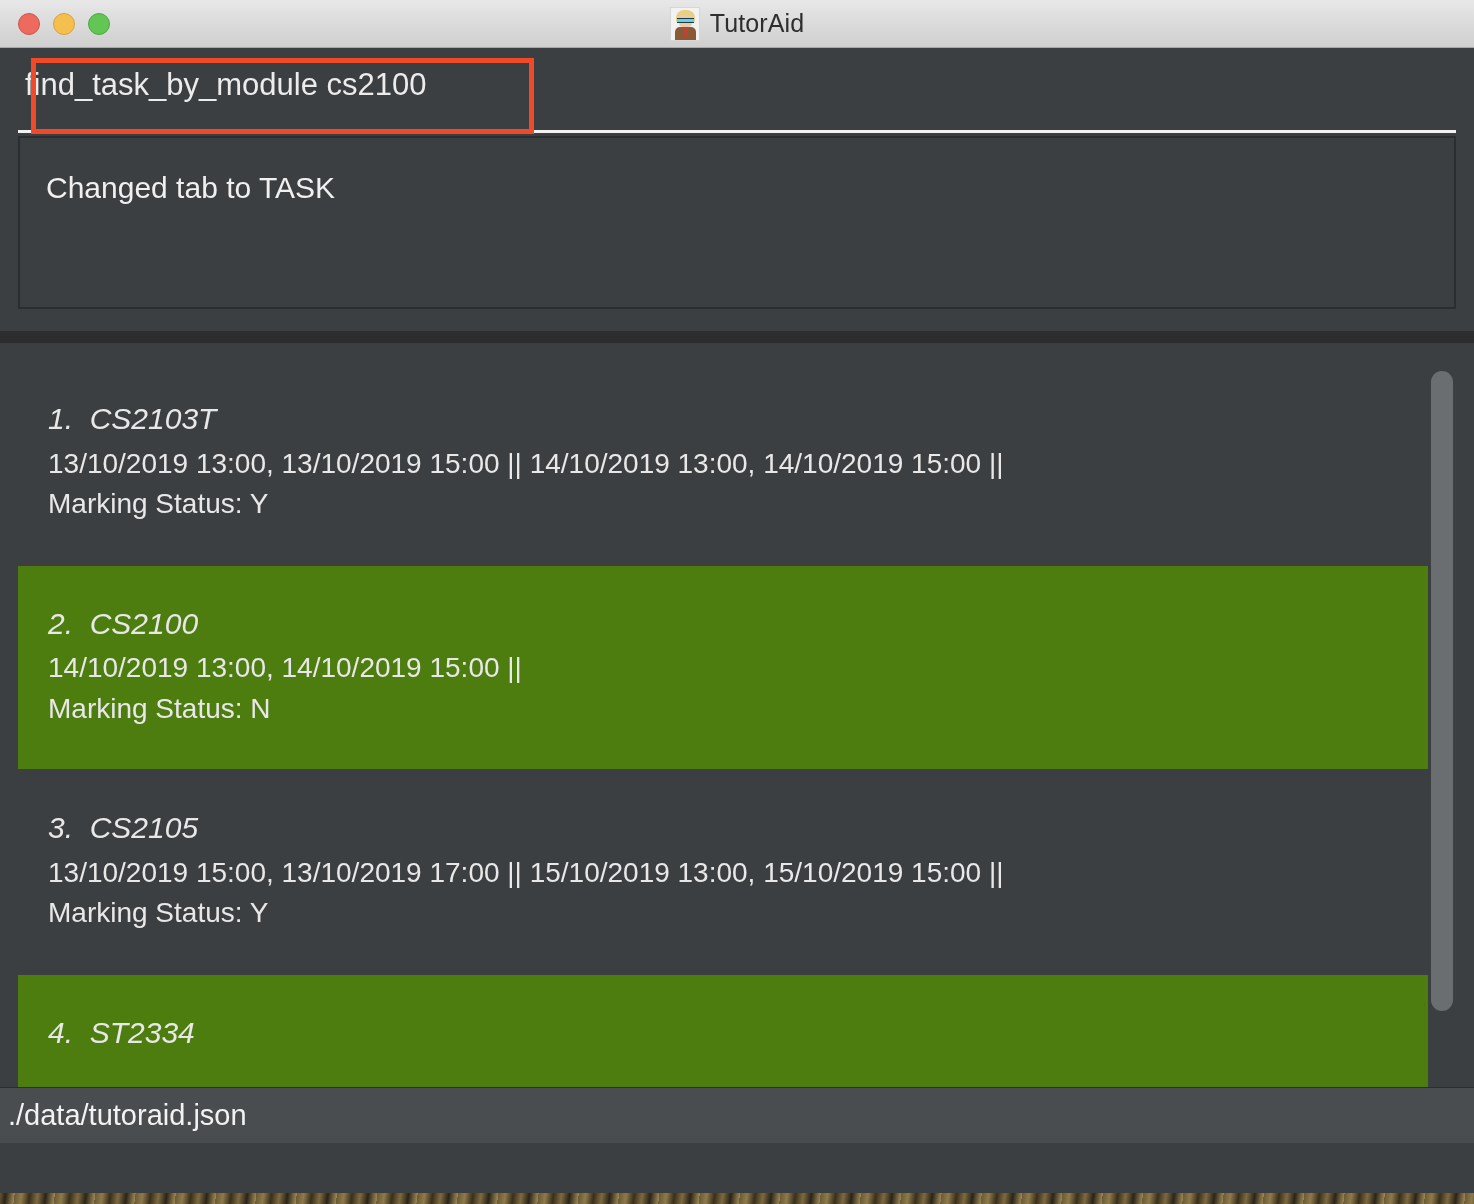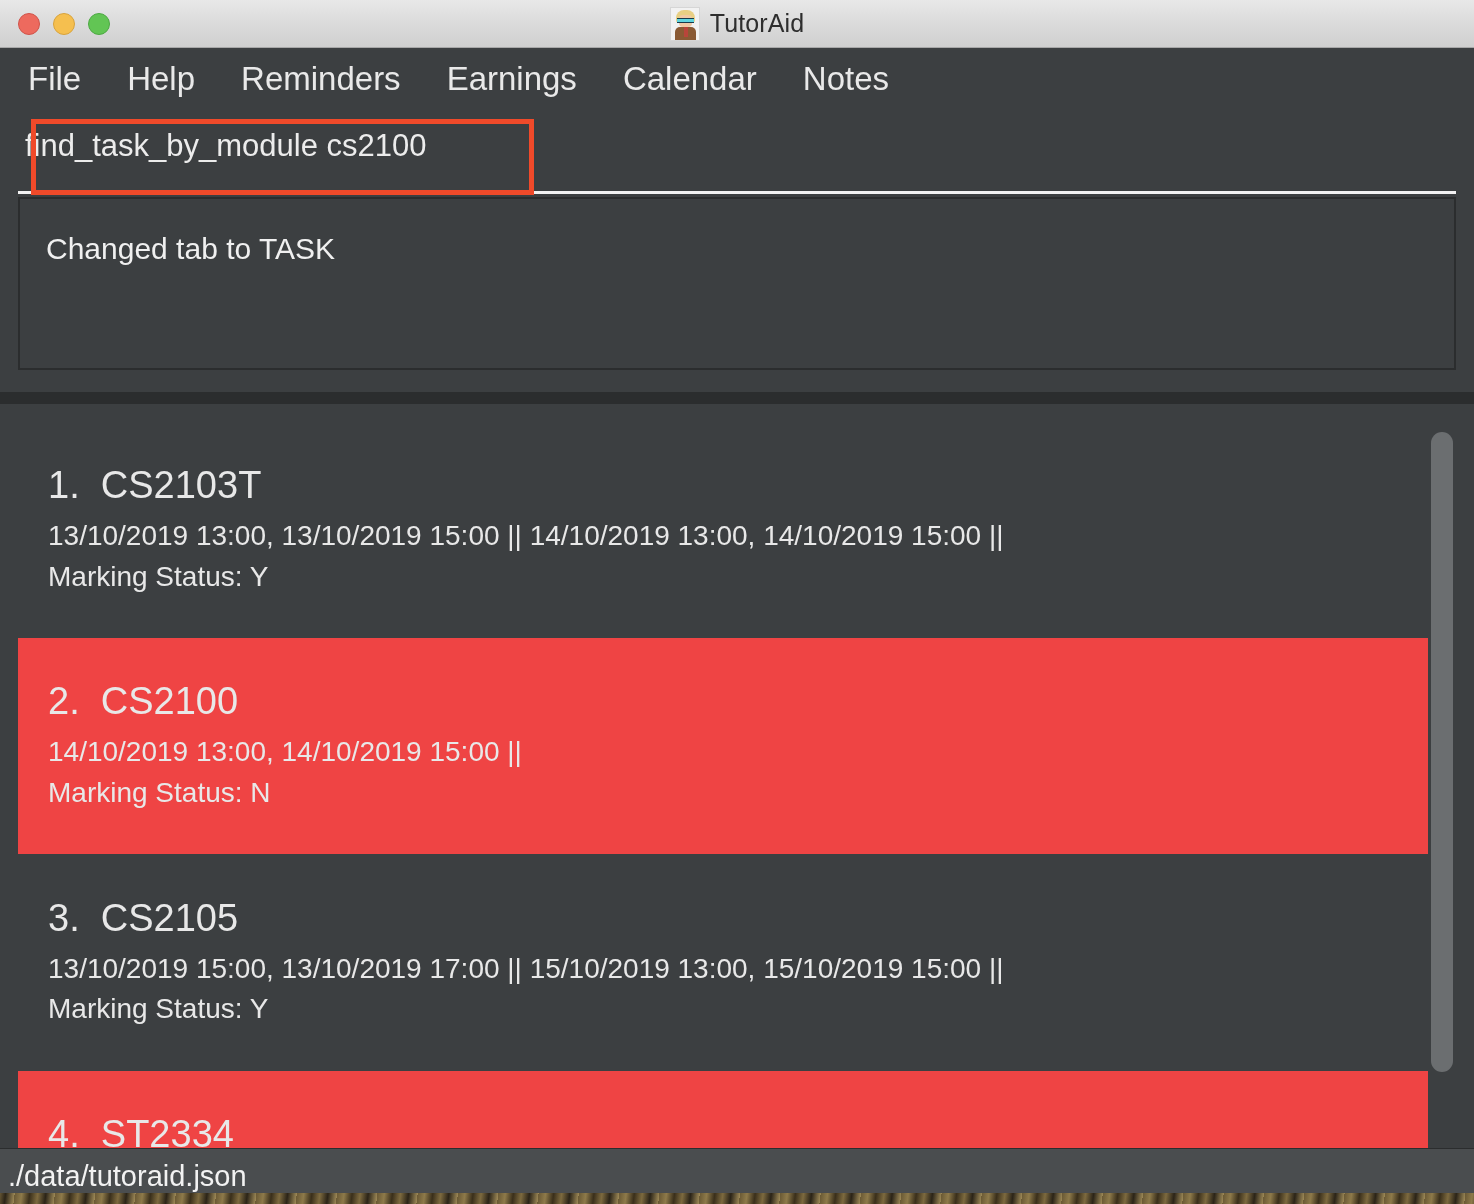"File" div { html: <div> <div>File</div> <div>Help</div> <div>Reminders</div> <div>Earnings</div> <div>Calendar</div> <div>Notes</div> </div> -> none }
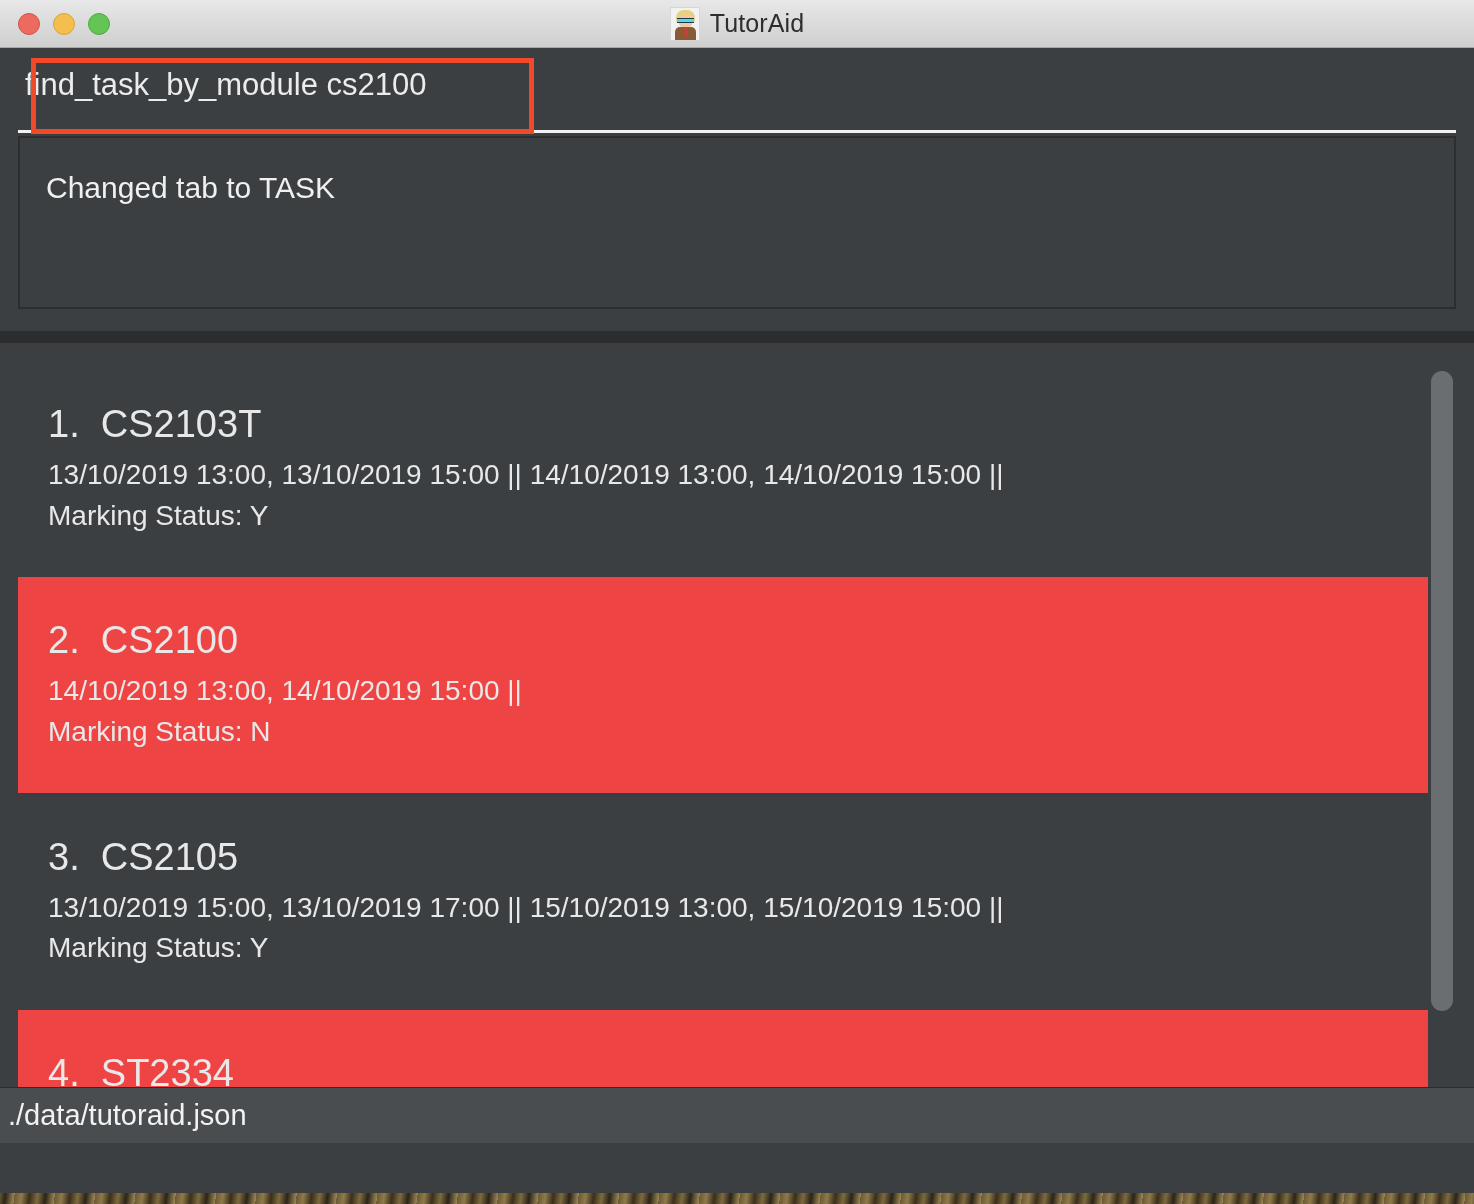"1. CS2103T" .item-title { font-size: 38px -> 30px; font-style: none -> italic }
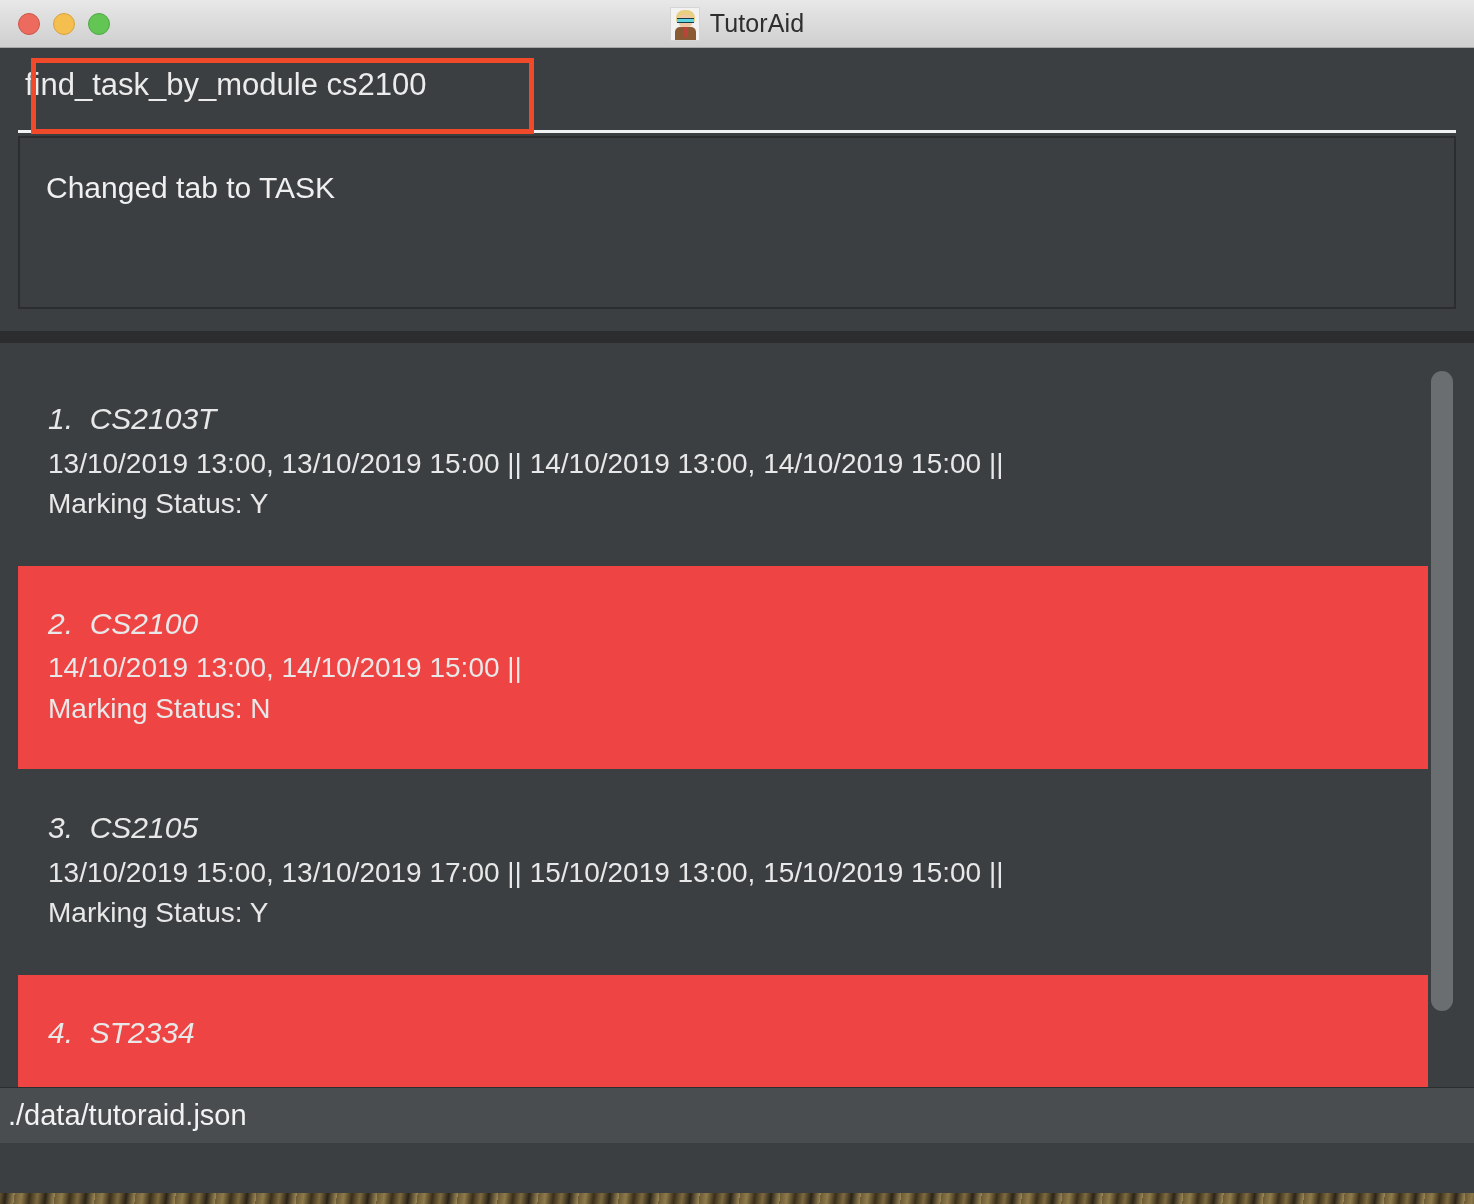"2. CS2100" .list-item.selected { background: #ef4444 -> #4d7c0f }
